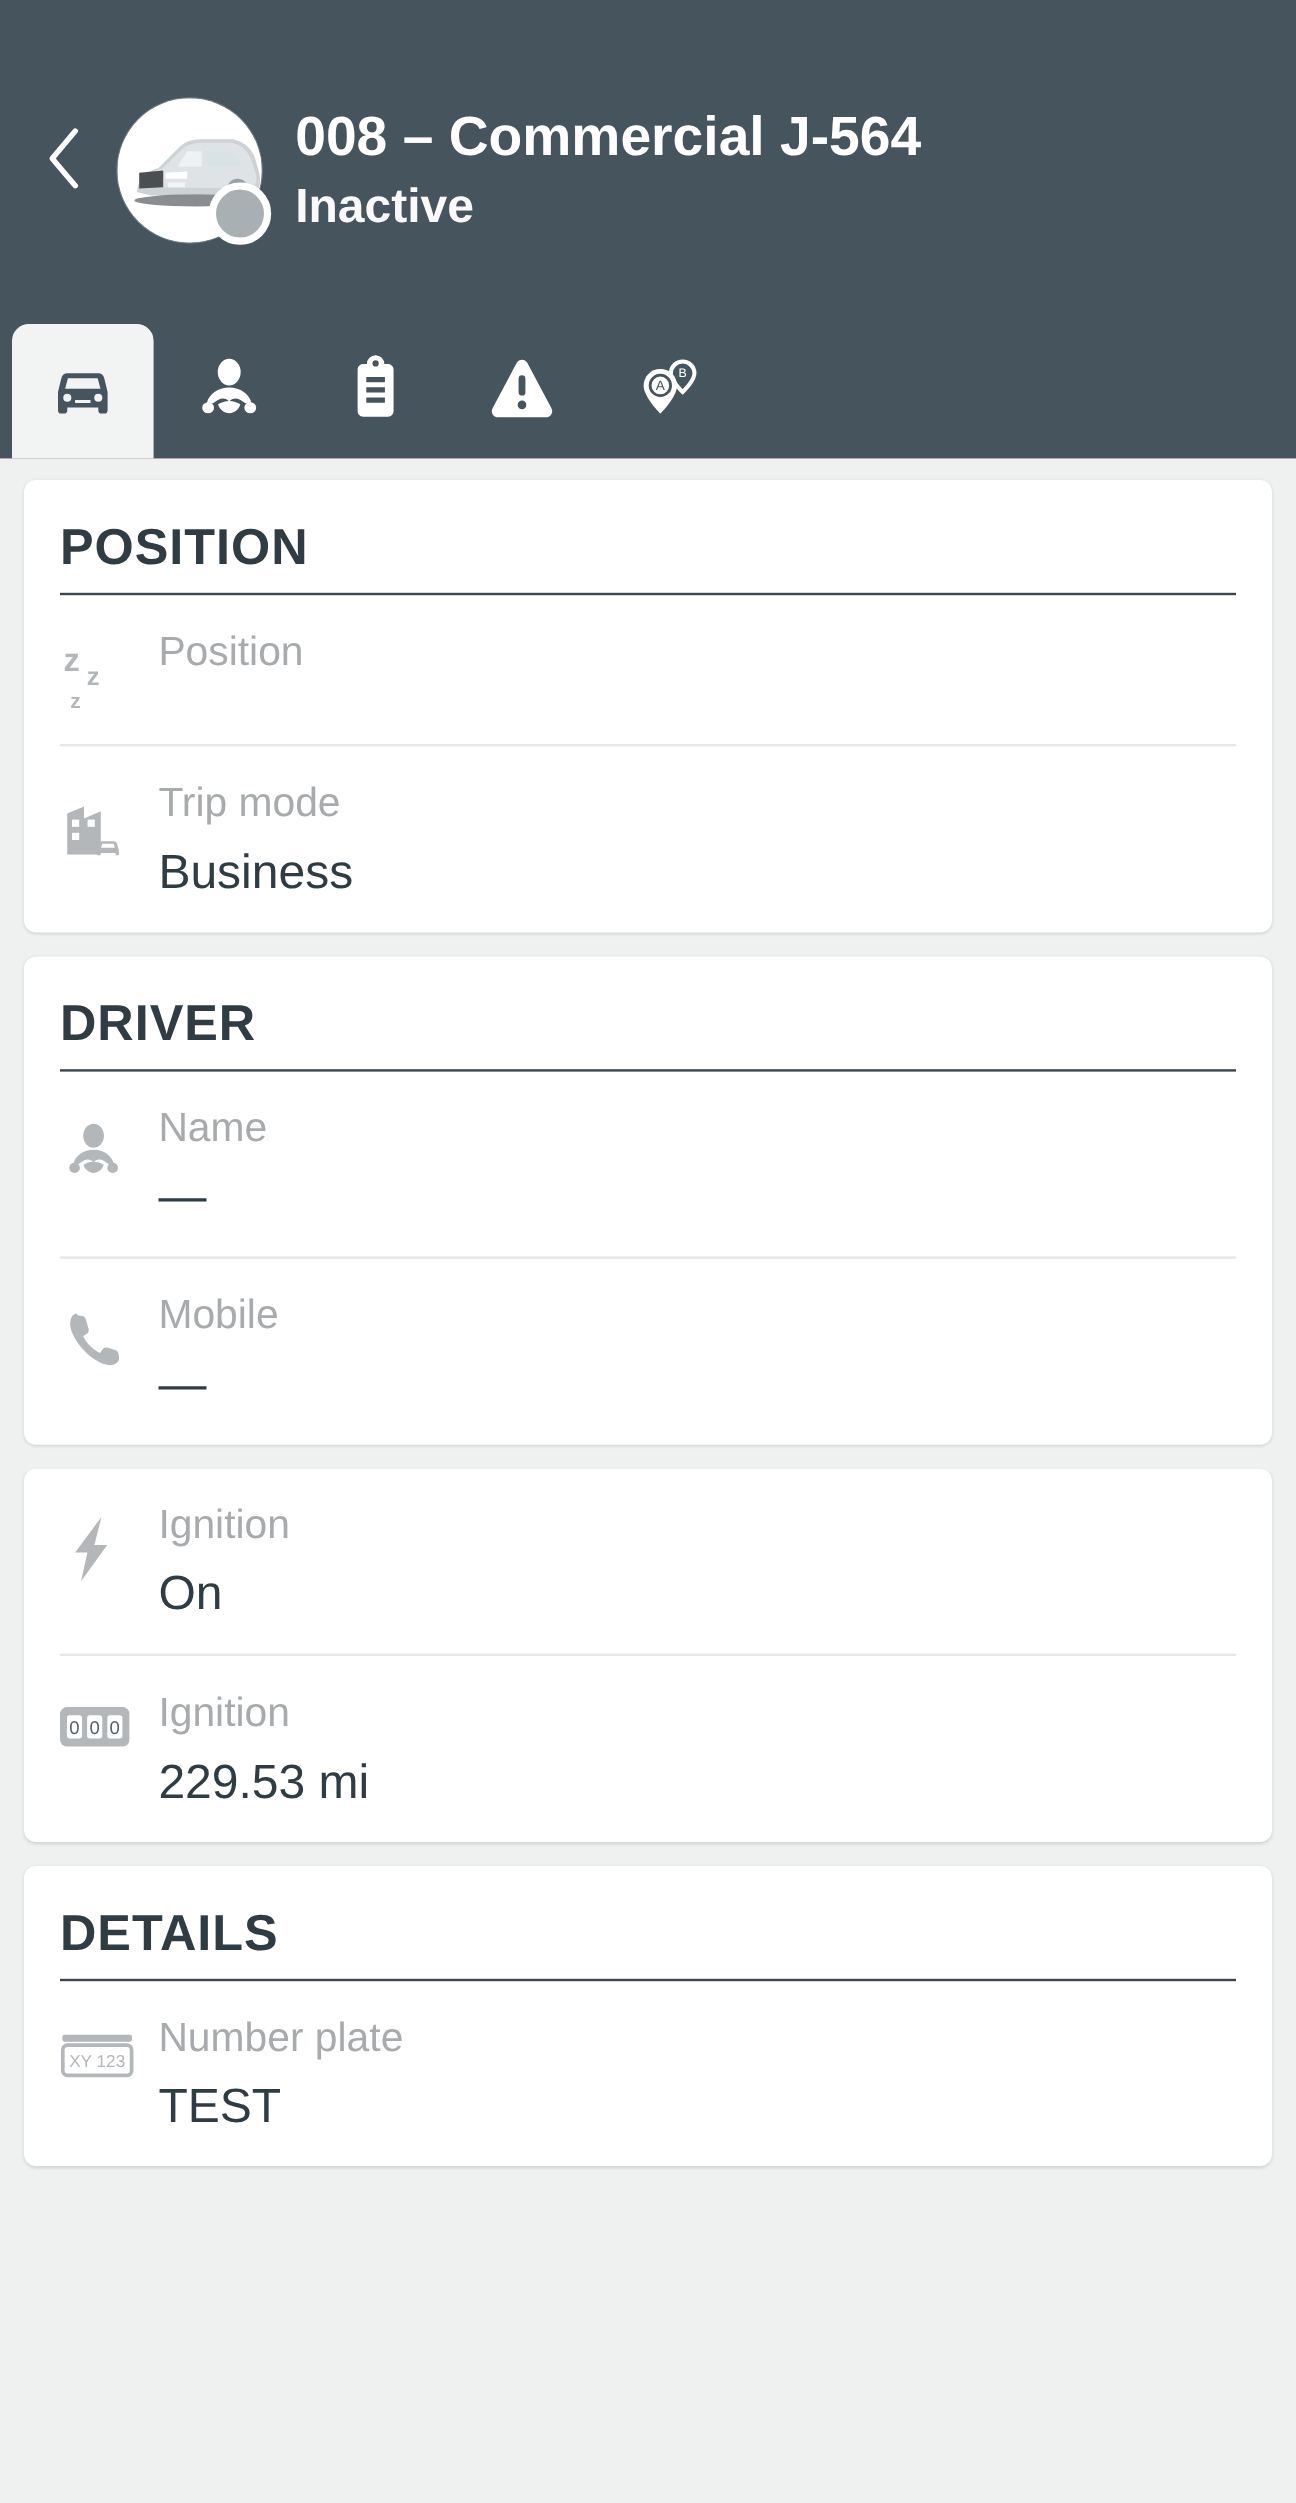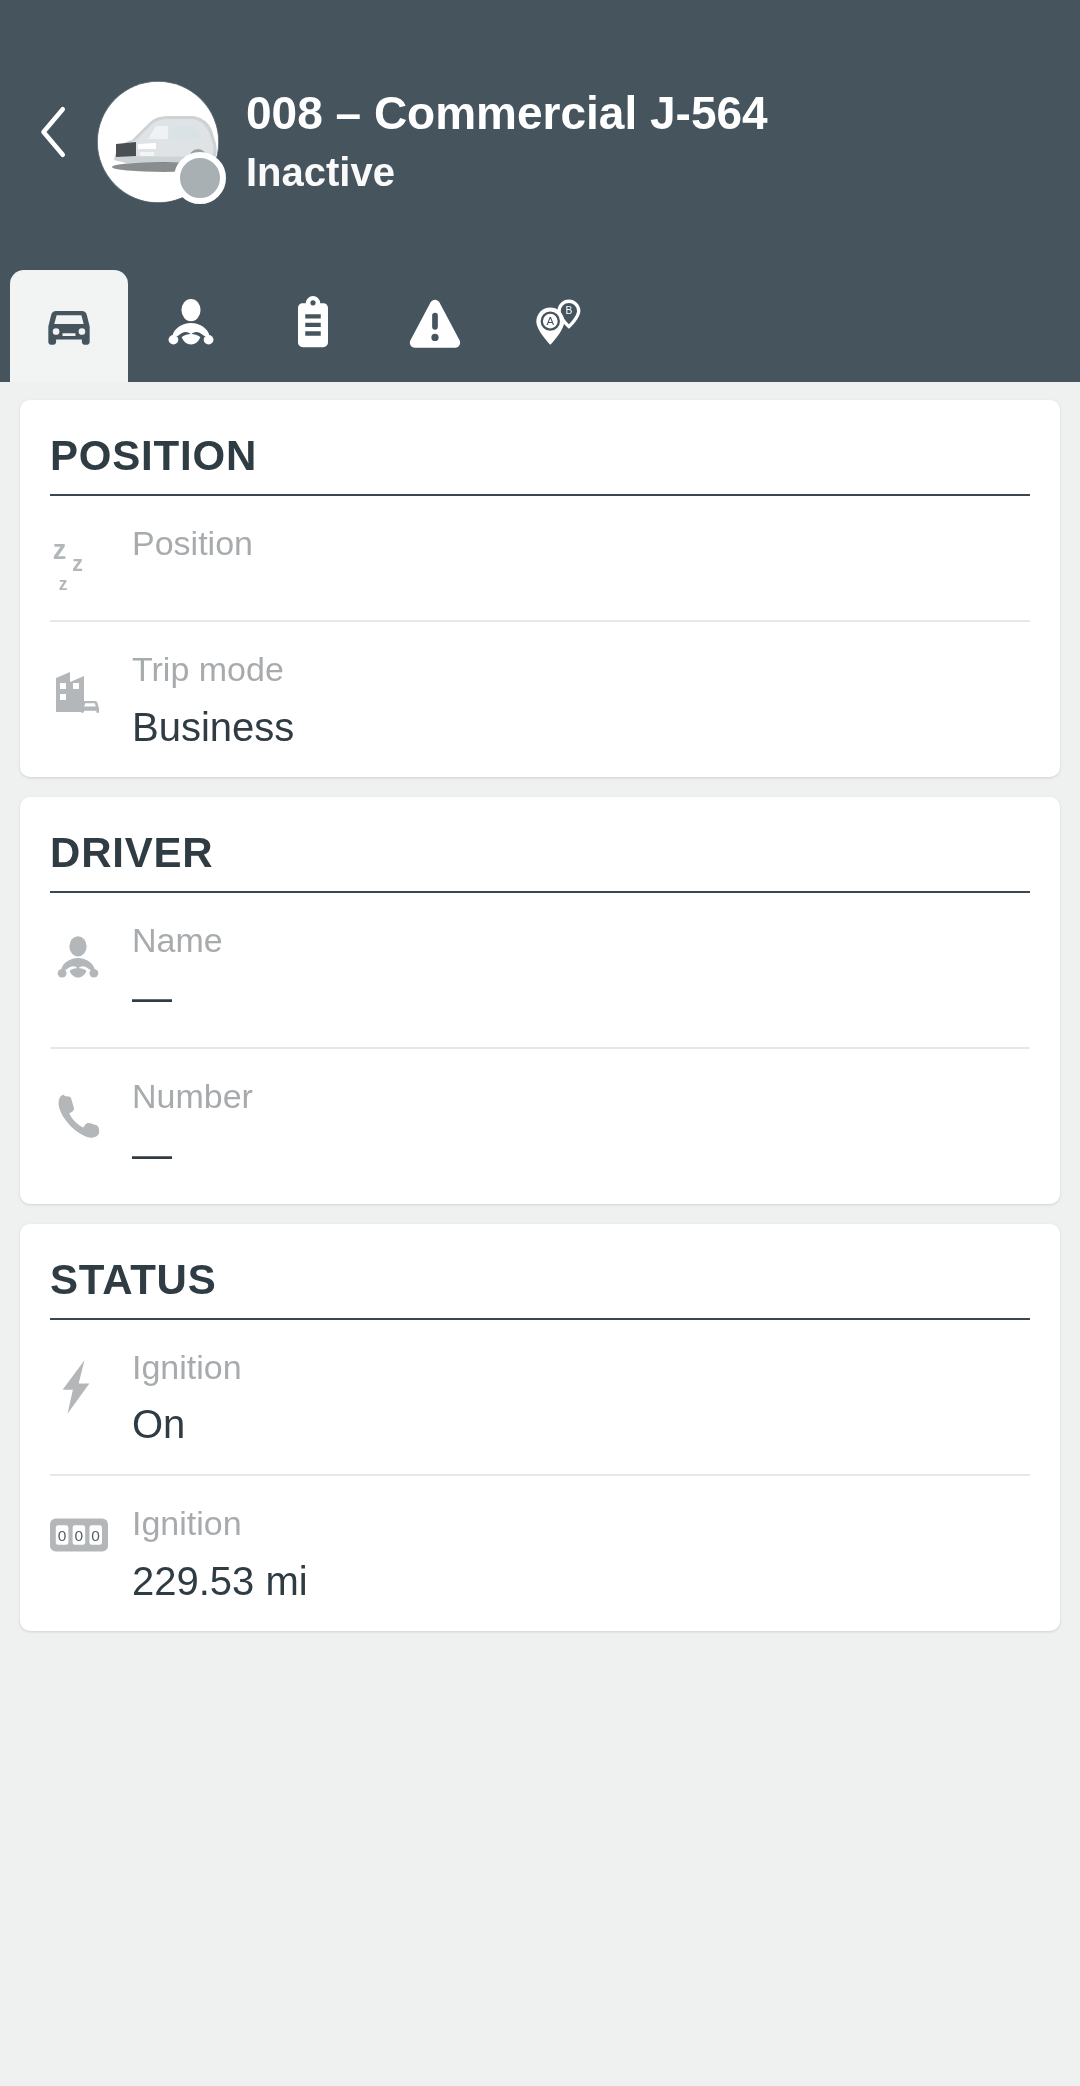"Number" div.row-label { text: Number -> Mobile }
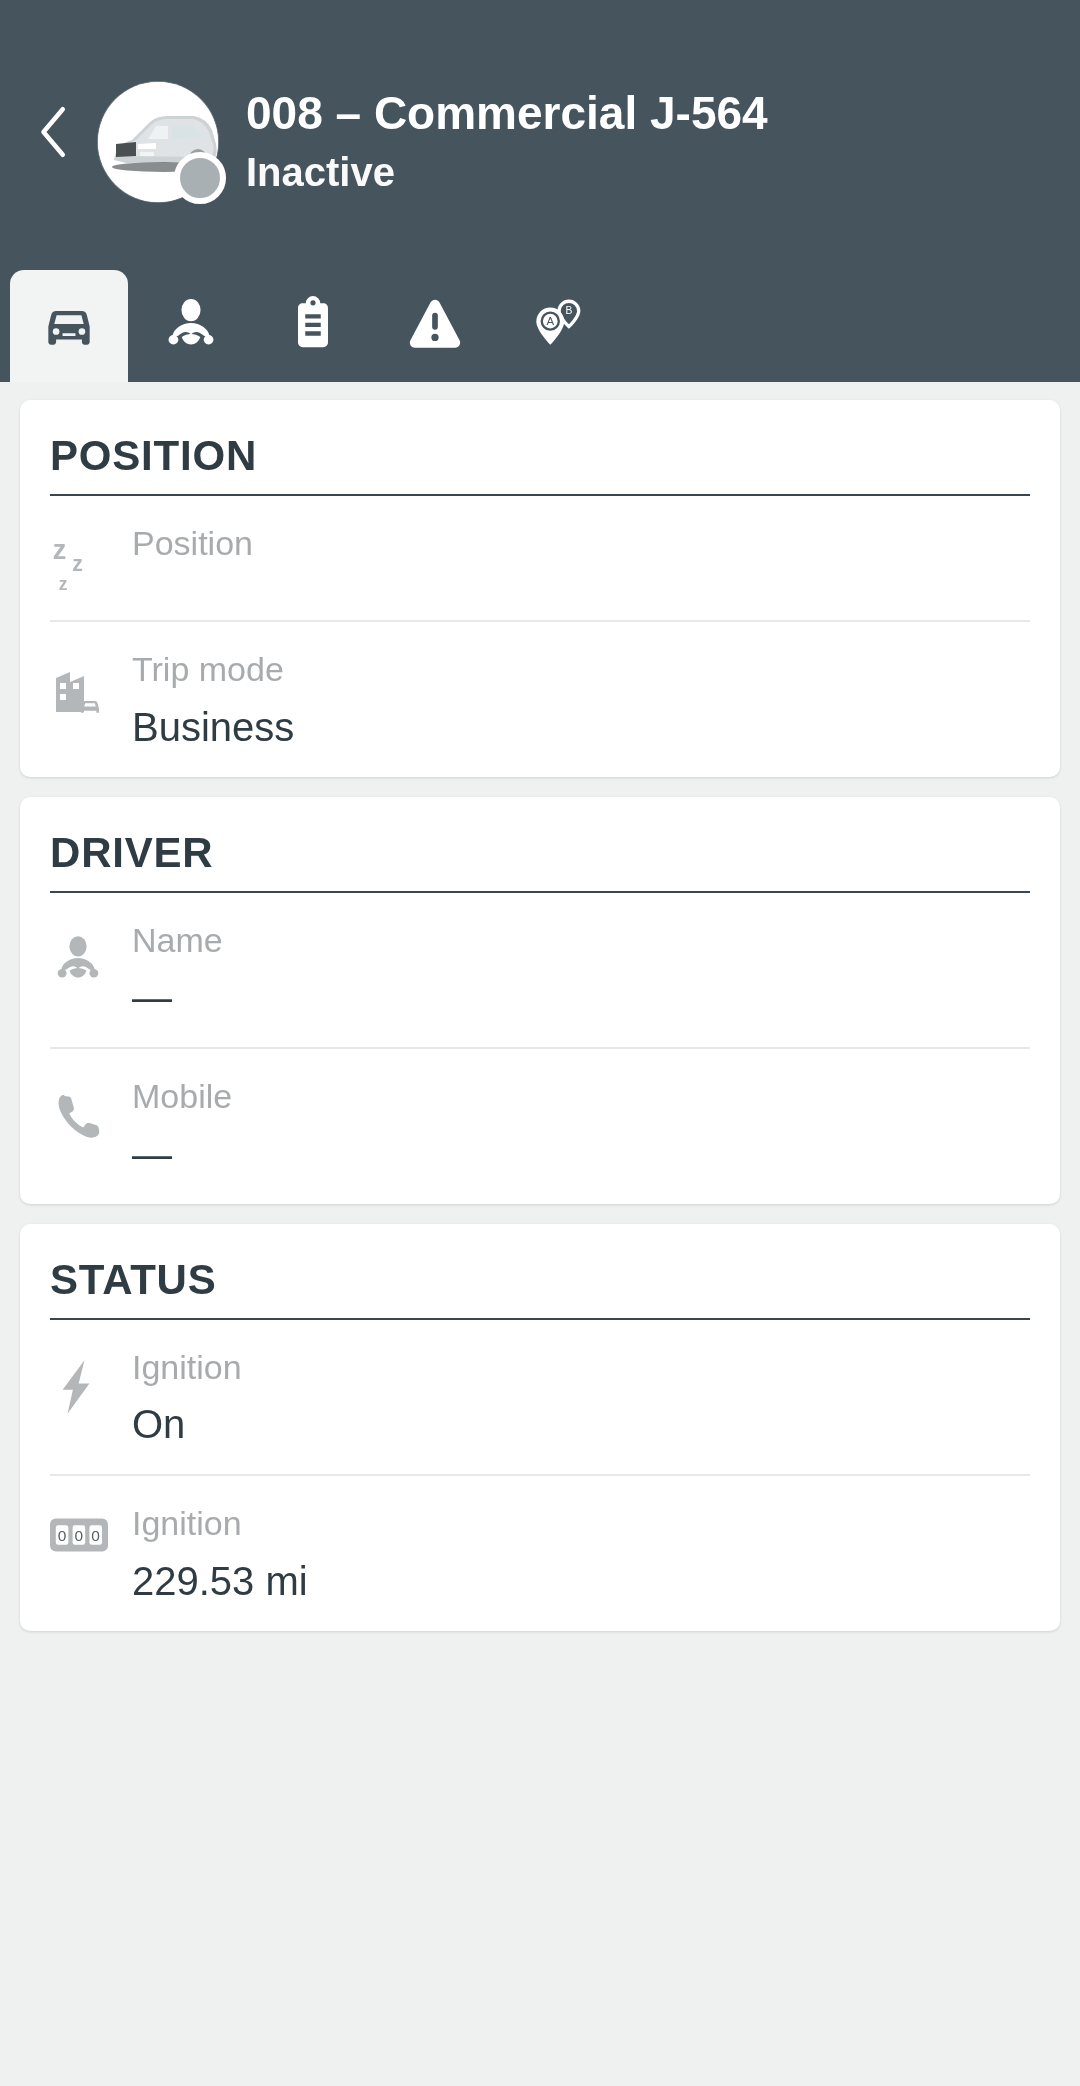"STATUS" div.card-title { html: <div>STATUS</div> -> none }
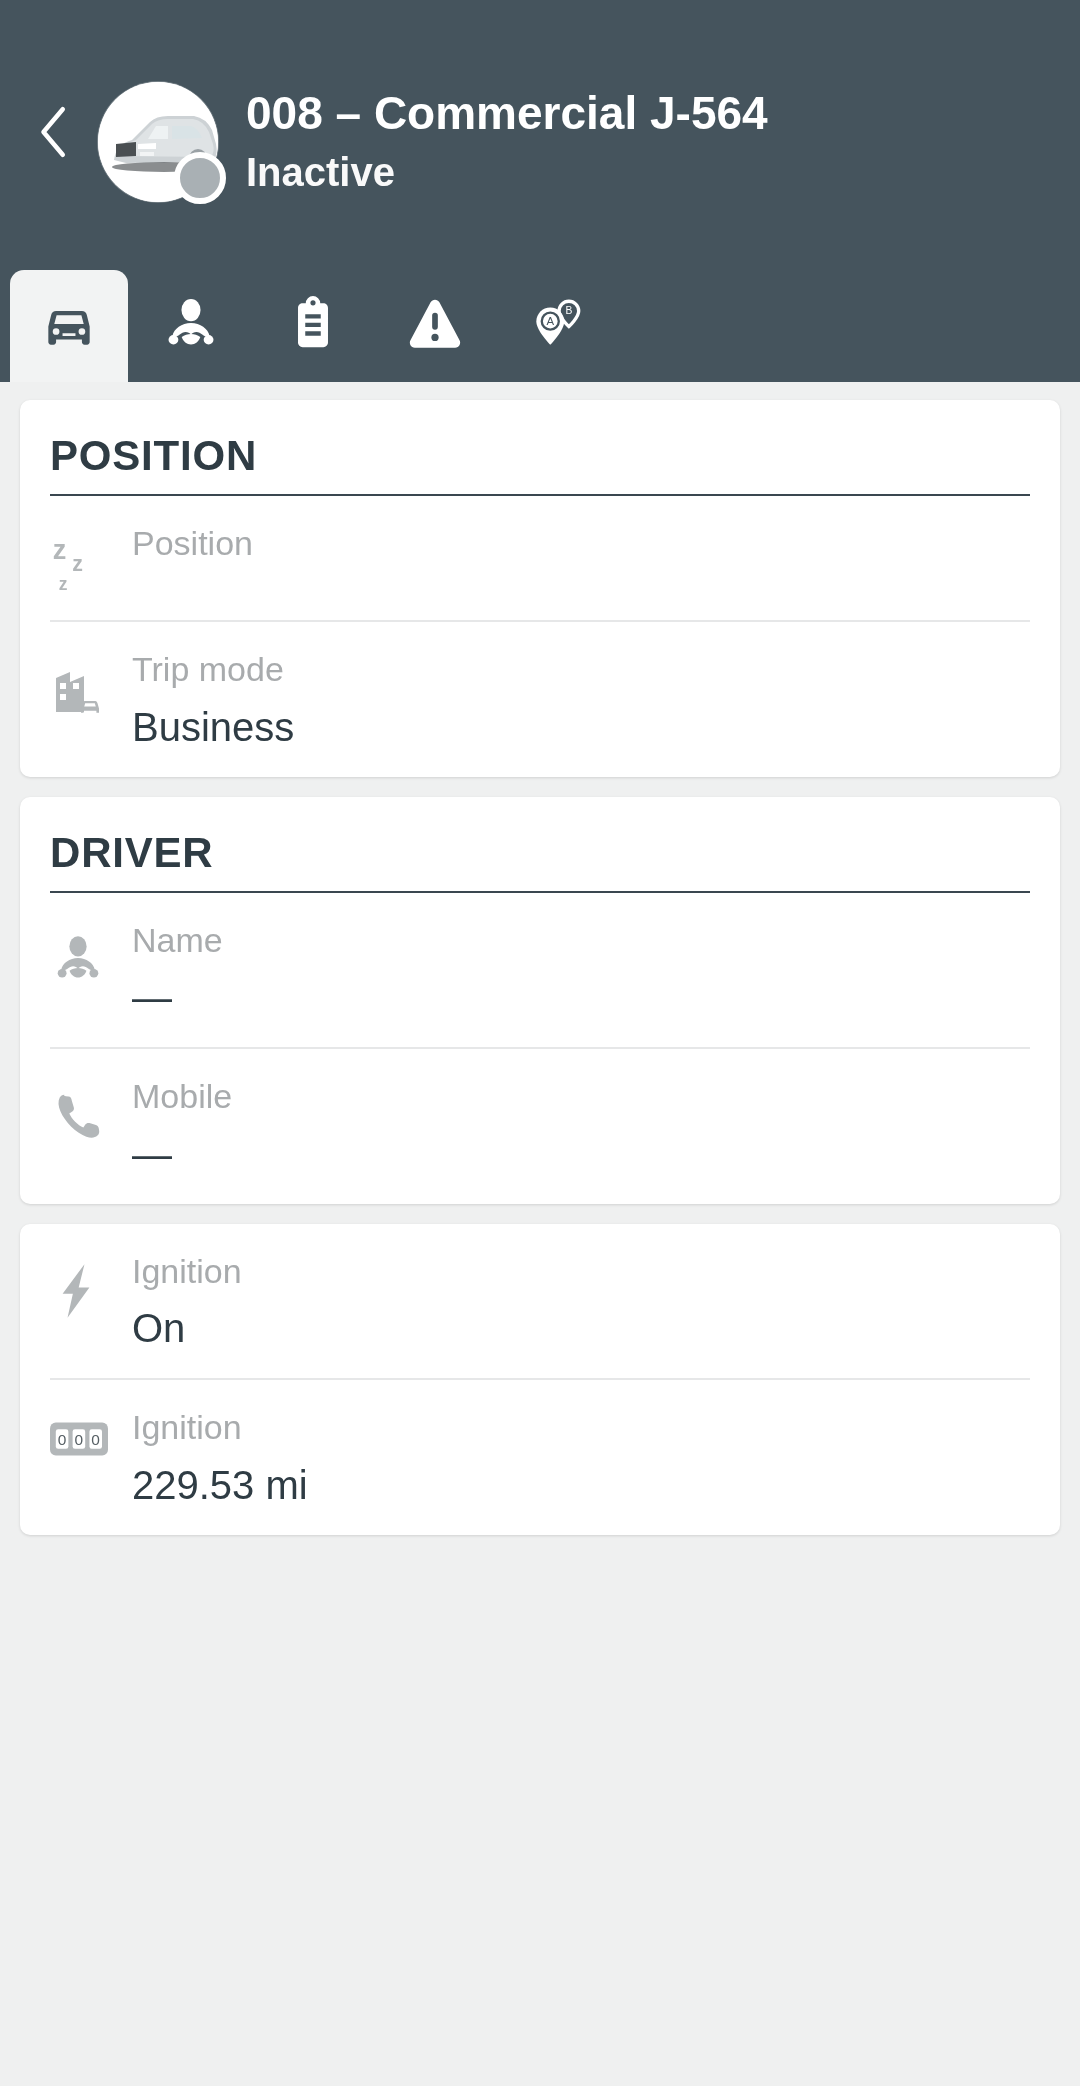"DETAILS" div.card { html: none -> <div> <div>DETAILS</div> <div> <div> <svg> <rect></rect> <rect></rect> <text>XY 123</text> </svg> </div> <div> <div>Number plate</div> <div>TEST</div> </div> </div> </div> }
